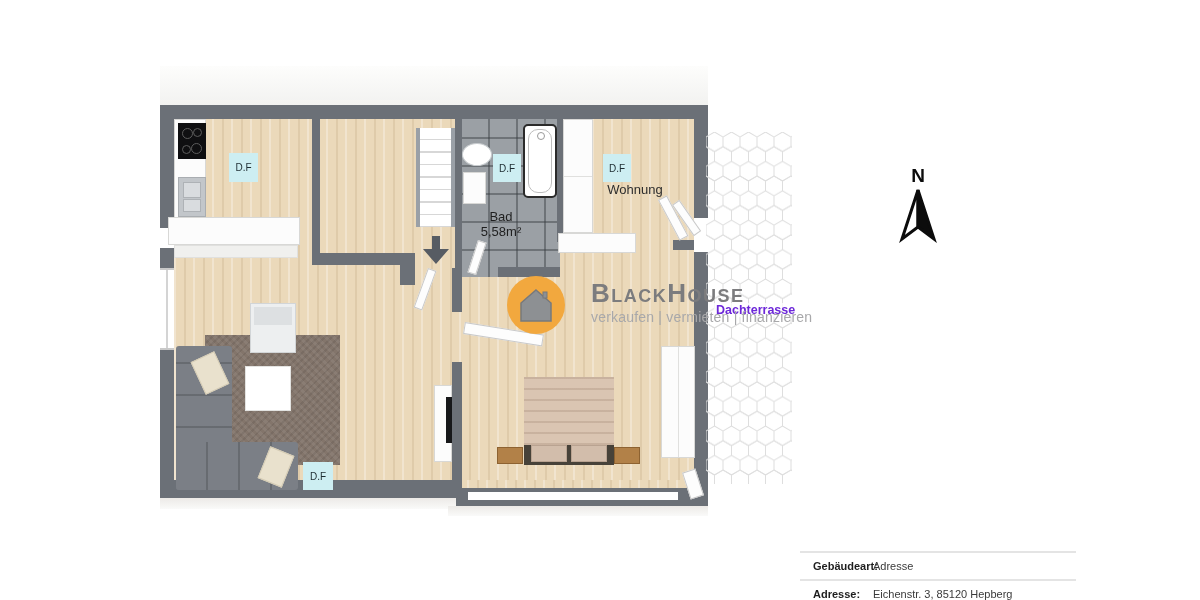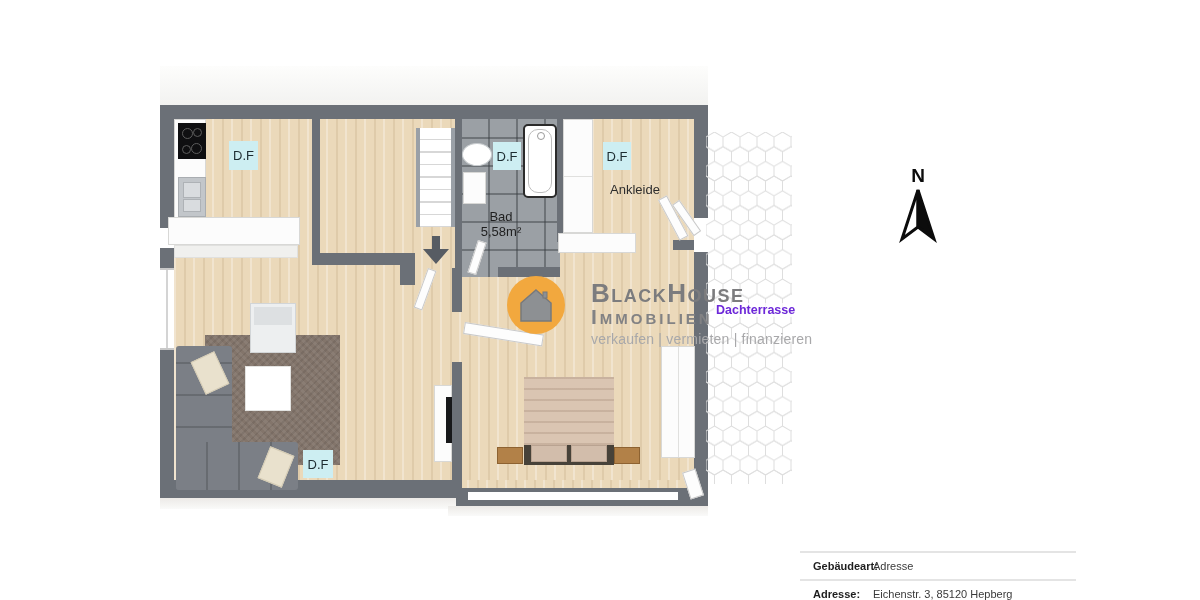"D.F" .df { font-size: 13px -> 10px; margin-top: none -> 12px }
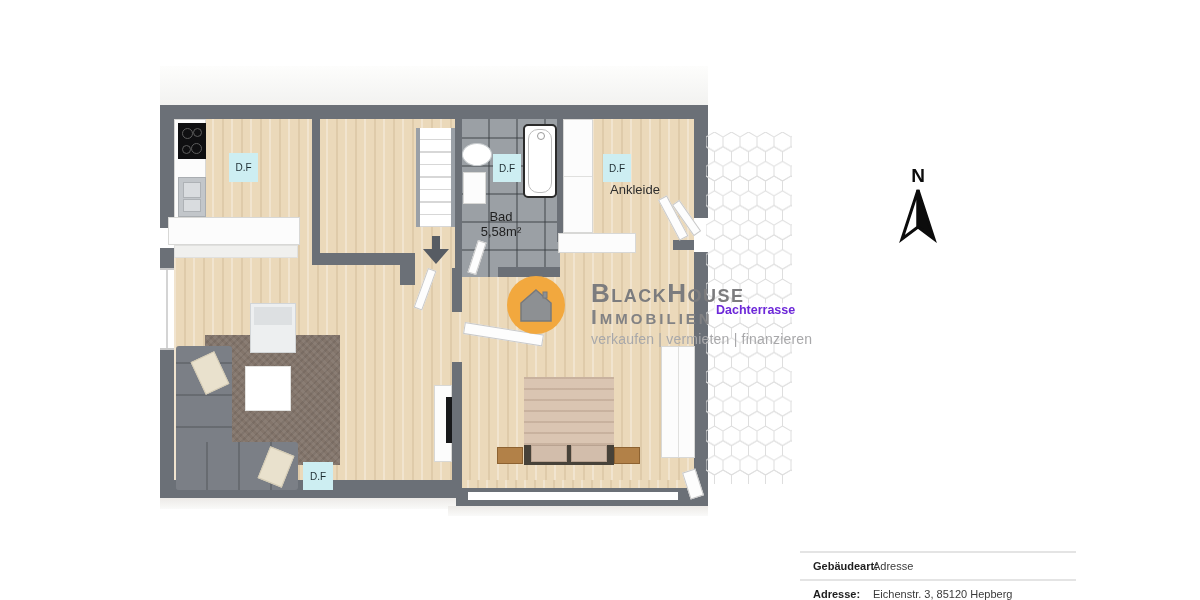"Ankleide" div { text: Ankleide -> Wohnung }
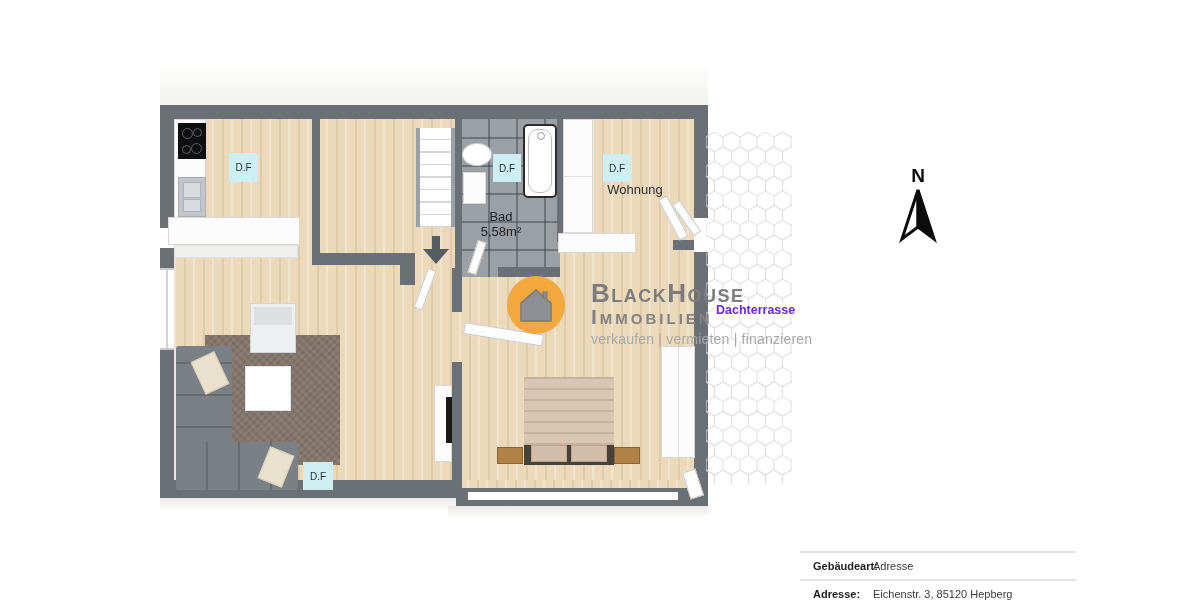"Immobilien" div.logo-l2 { html: <div>Immobilien</div> -> none }
